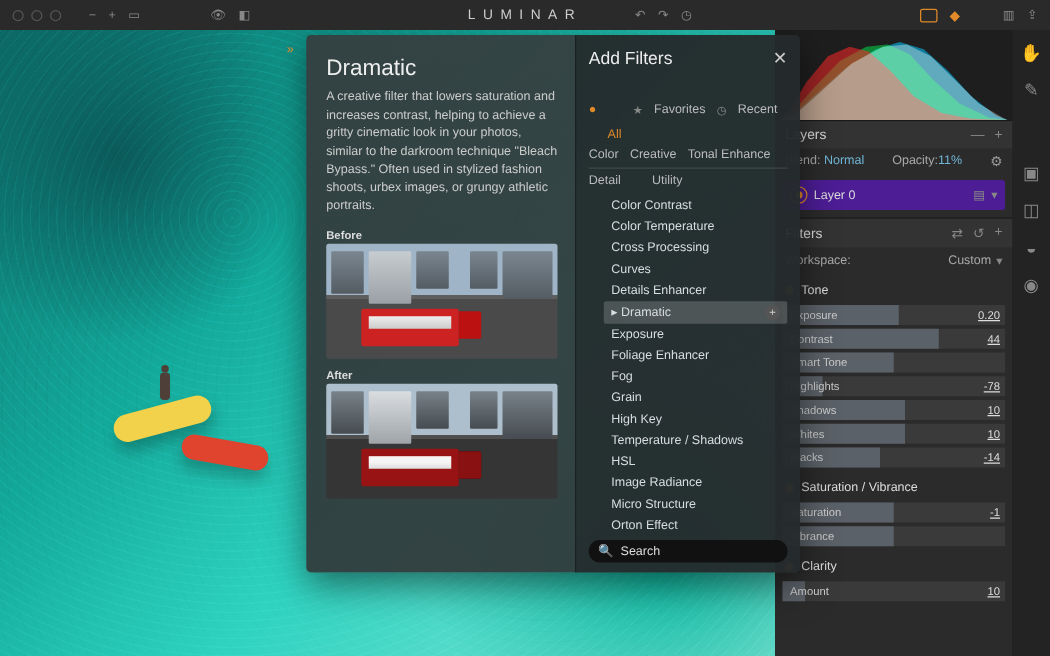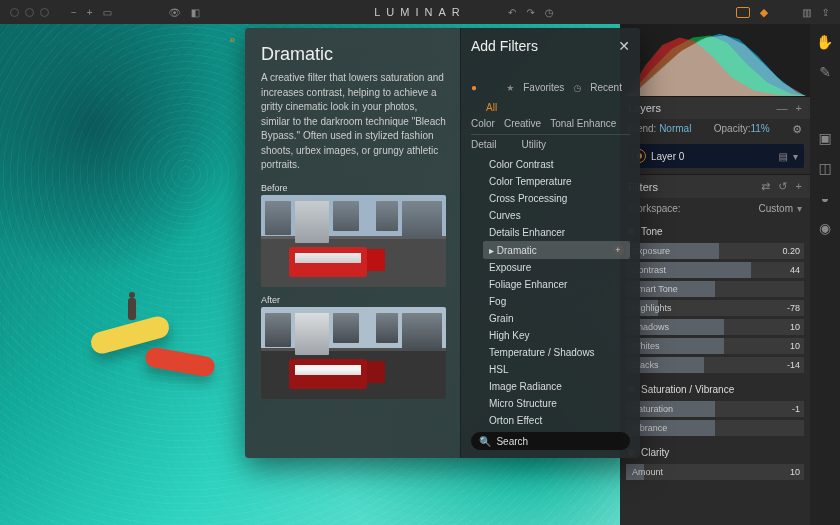"Layer 0" .layer-row { background: #0f172a -> #4c1d95 }
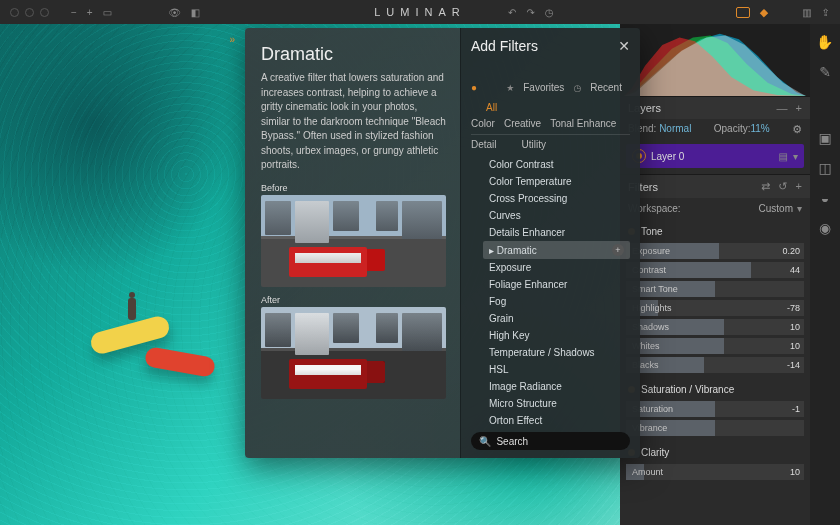"Before" .preview { font-weight: none -> bold }
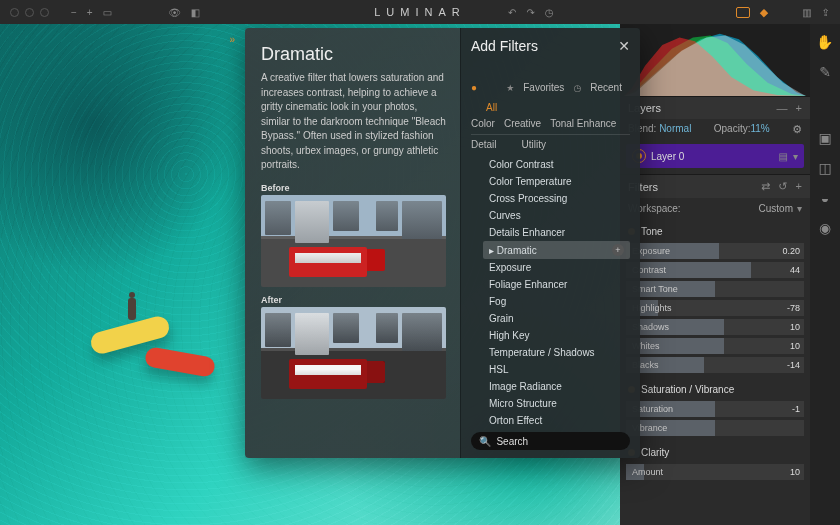"0.20" .slider-row .vl { text-decoration: none -> underline }
